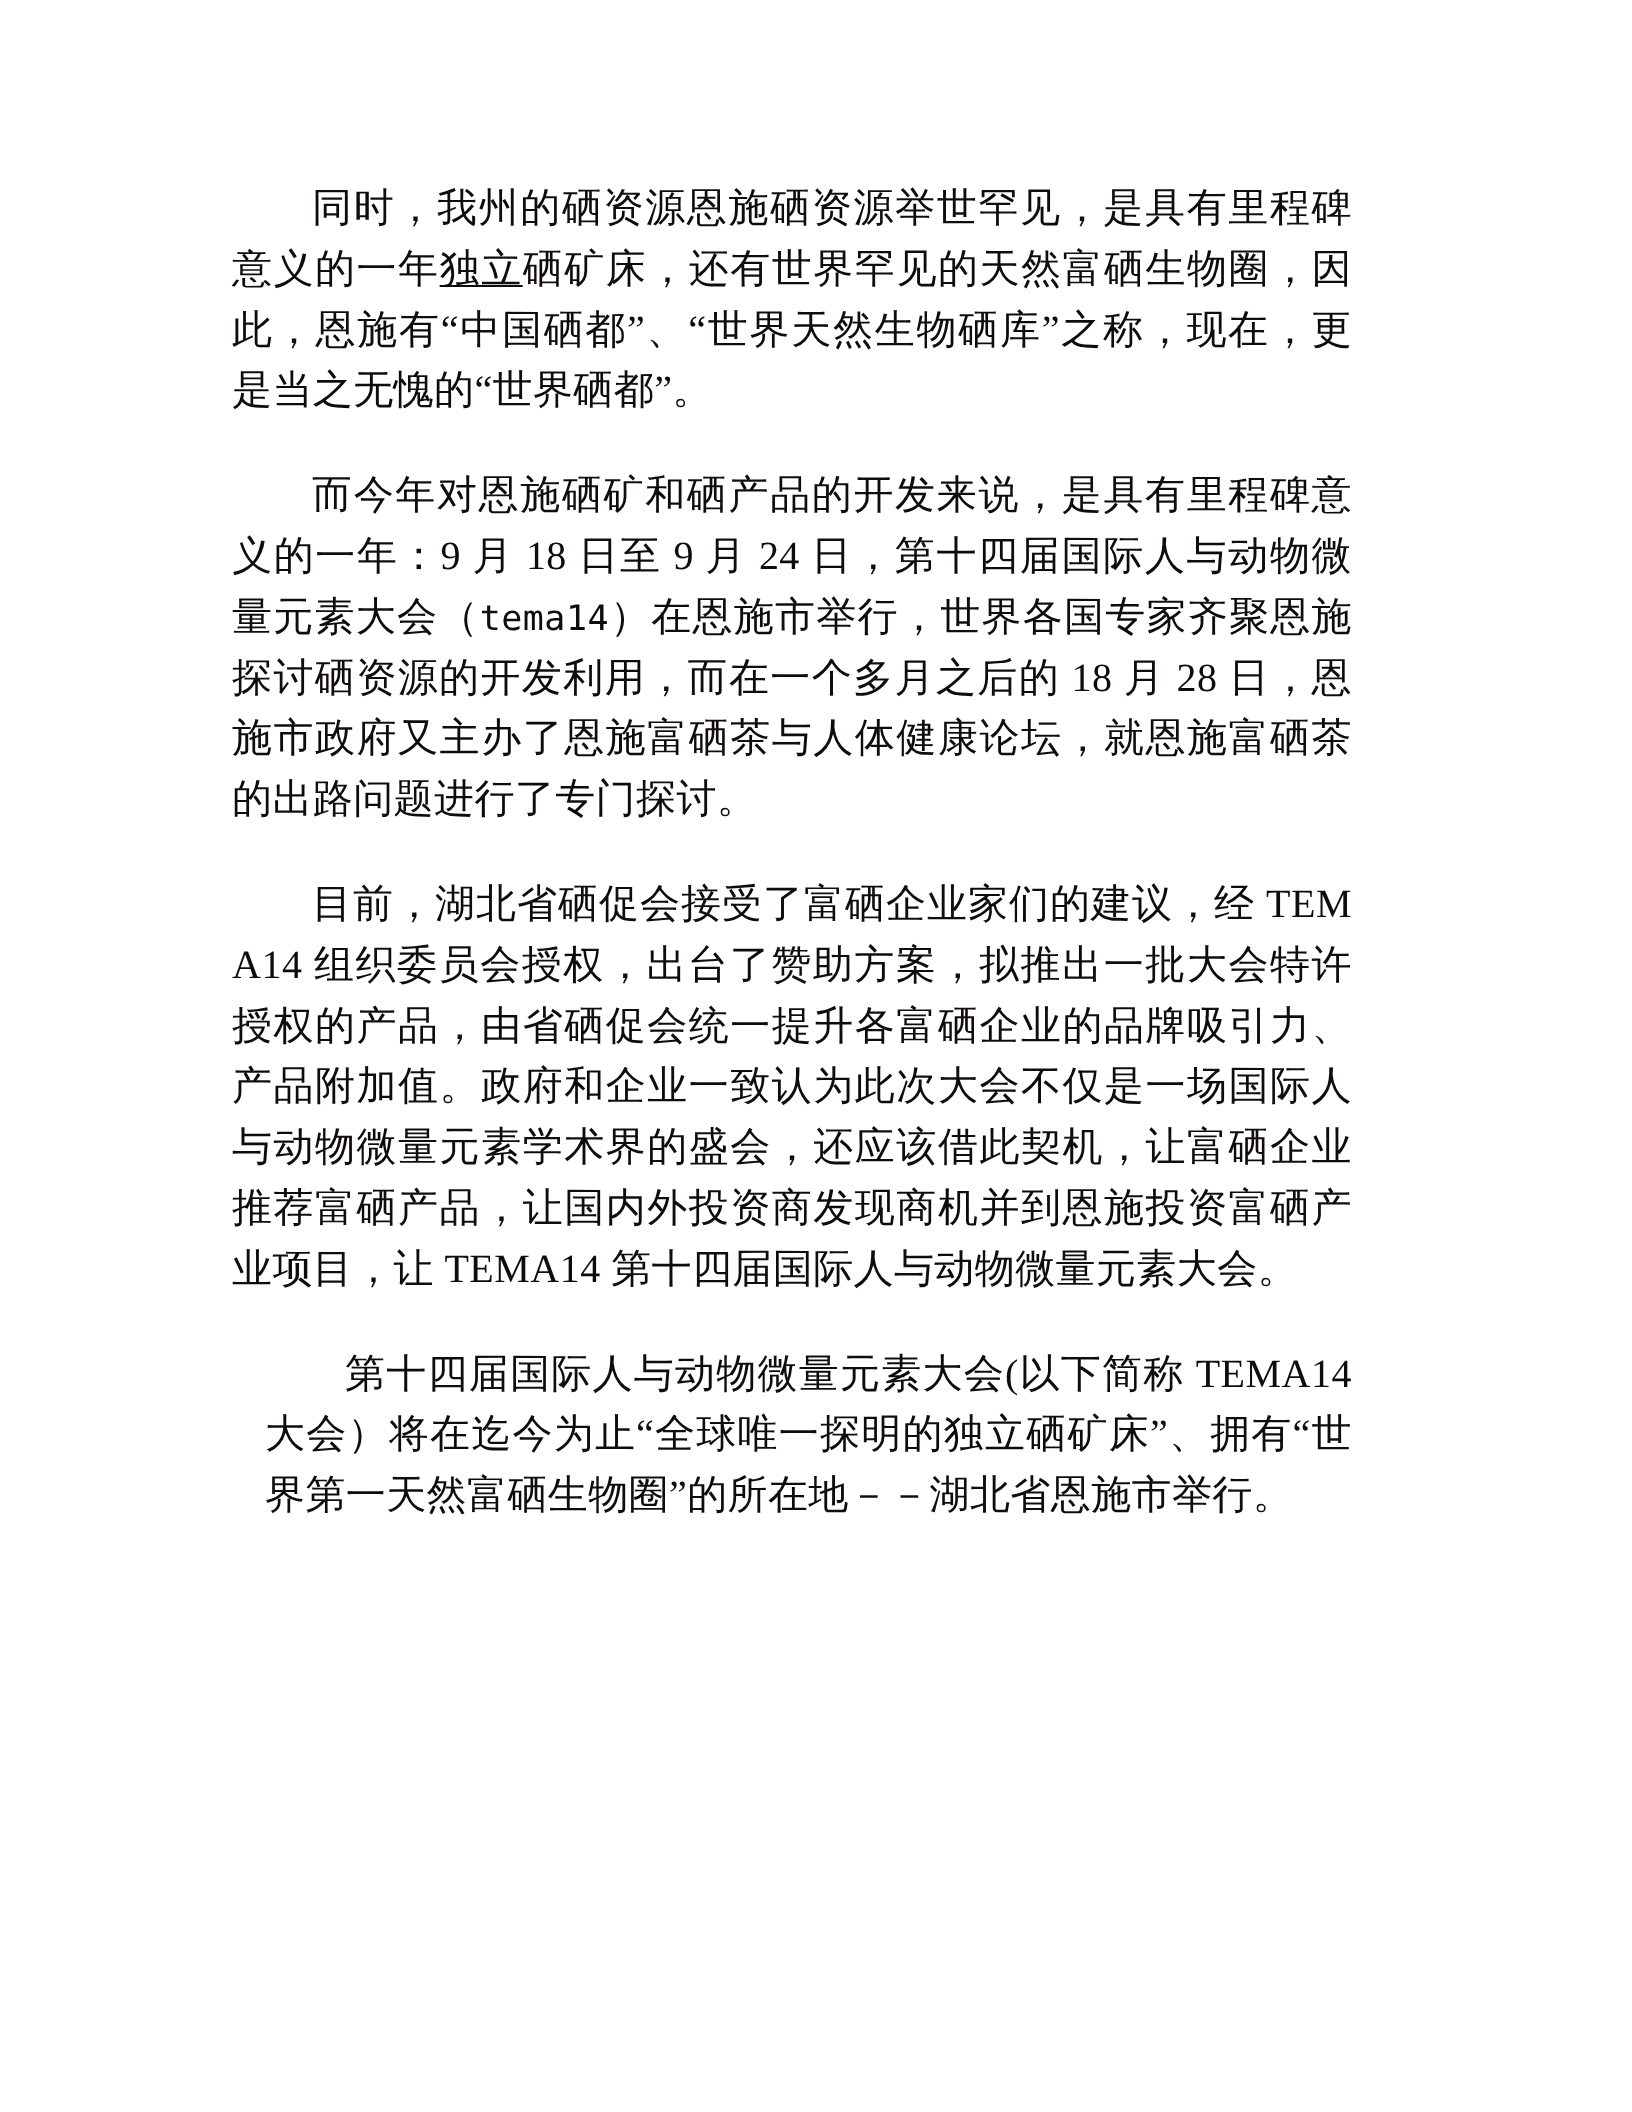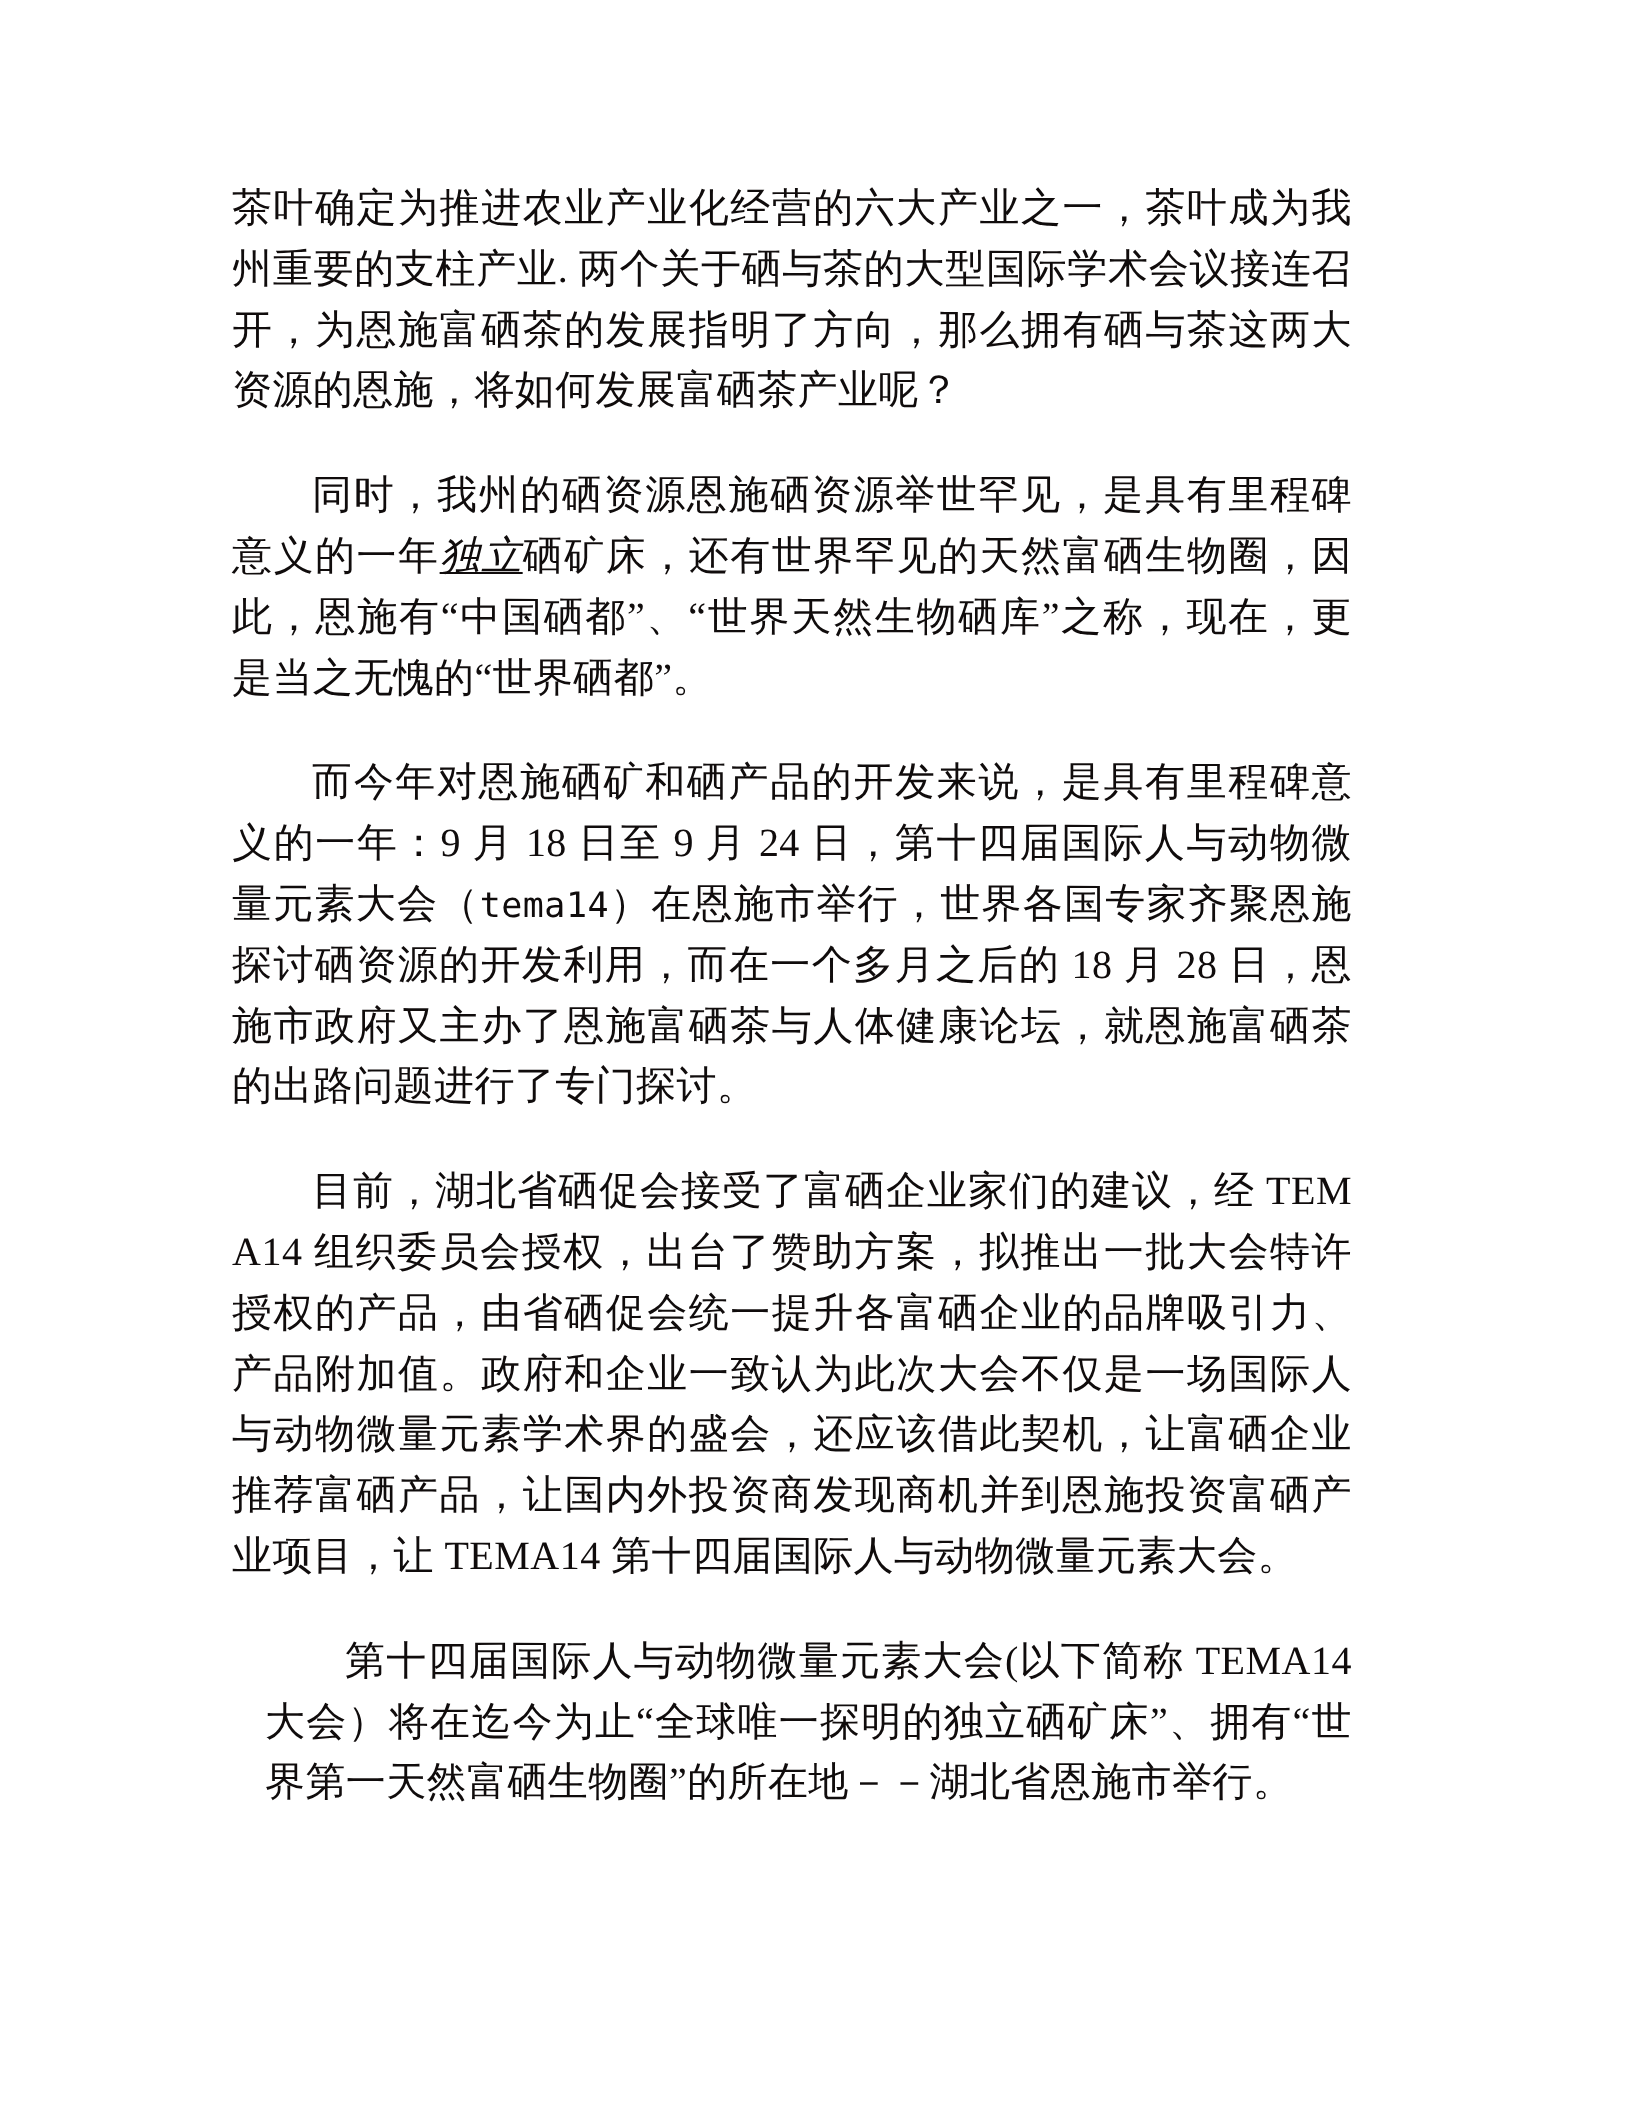"茶叶确定为推进农业产业化经营的六大产业之一，茶叶成为我州重要的支柱产业." p.para { html: <p><span>茶叶确定为推进农业产业化经营的六大产业之一，茶叶成为我州重要的支柱产业. 两个关于硒与茶的大型国际学术会议接连召开，为恩施富硒茶的发展指明了方向，那么拥有硒与茶这两大资源的恩施，将如何发展富硒茶产业呢？</span></p> -> none }
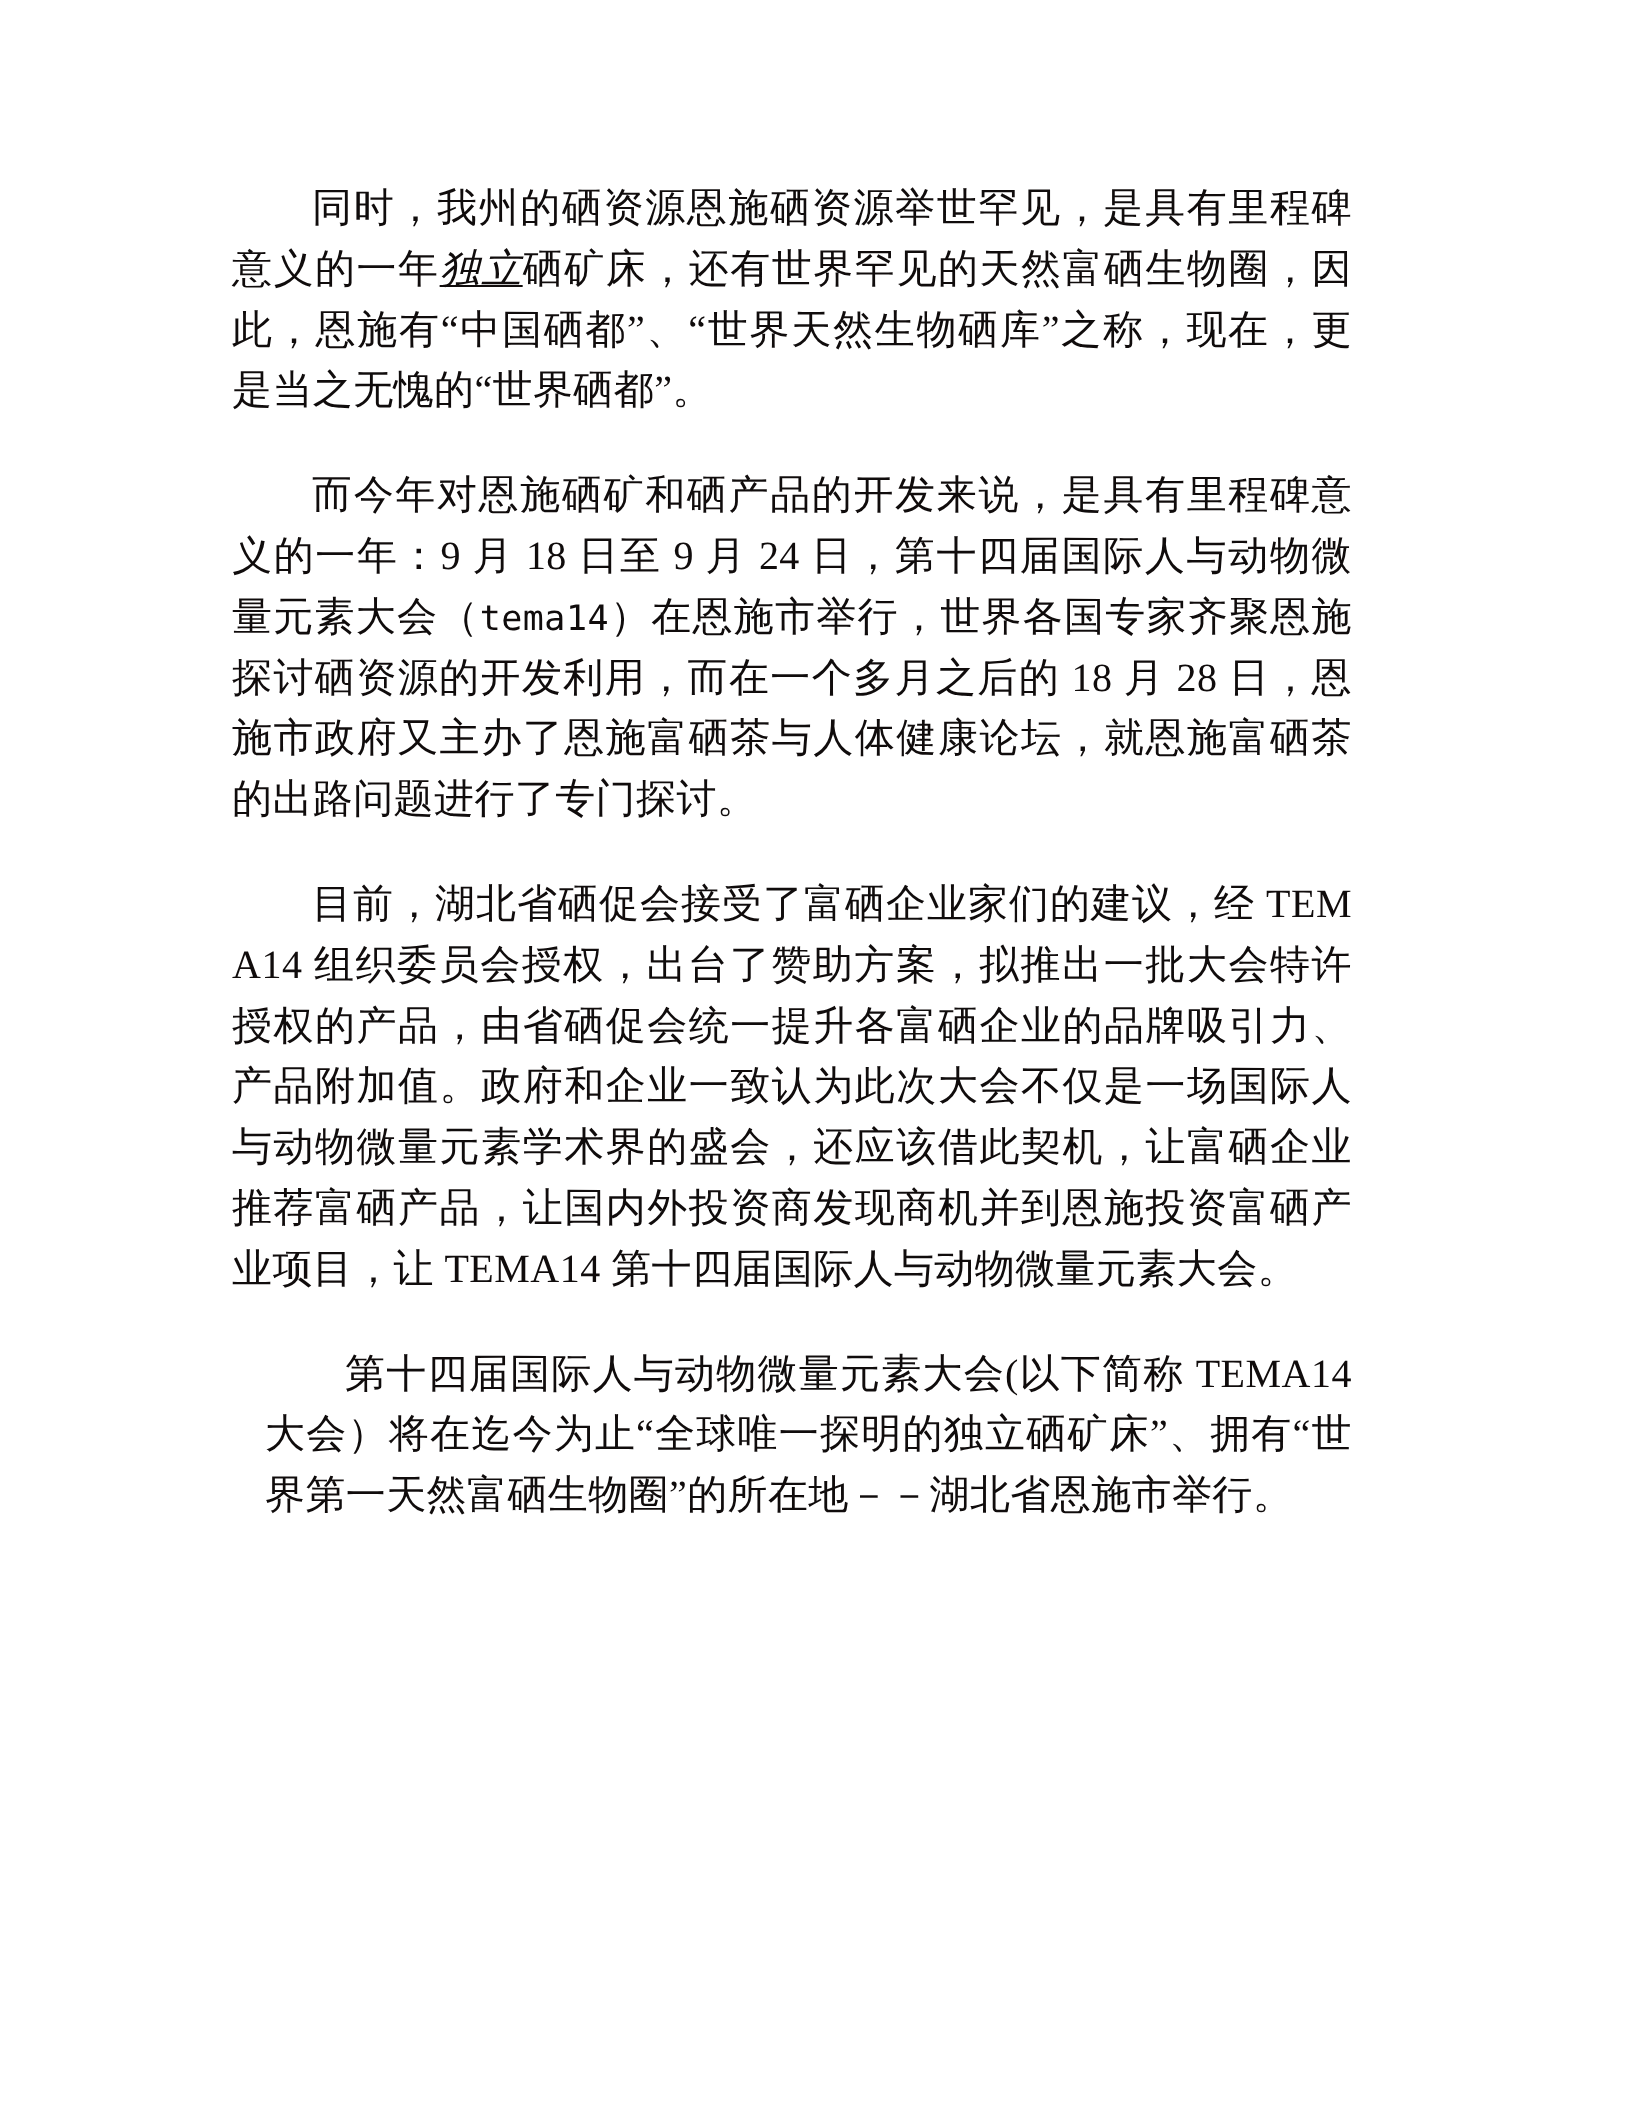"独立" .u { font-style: italic -> none }
